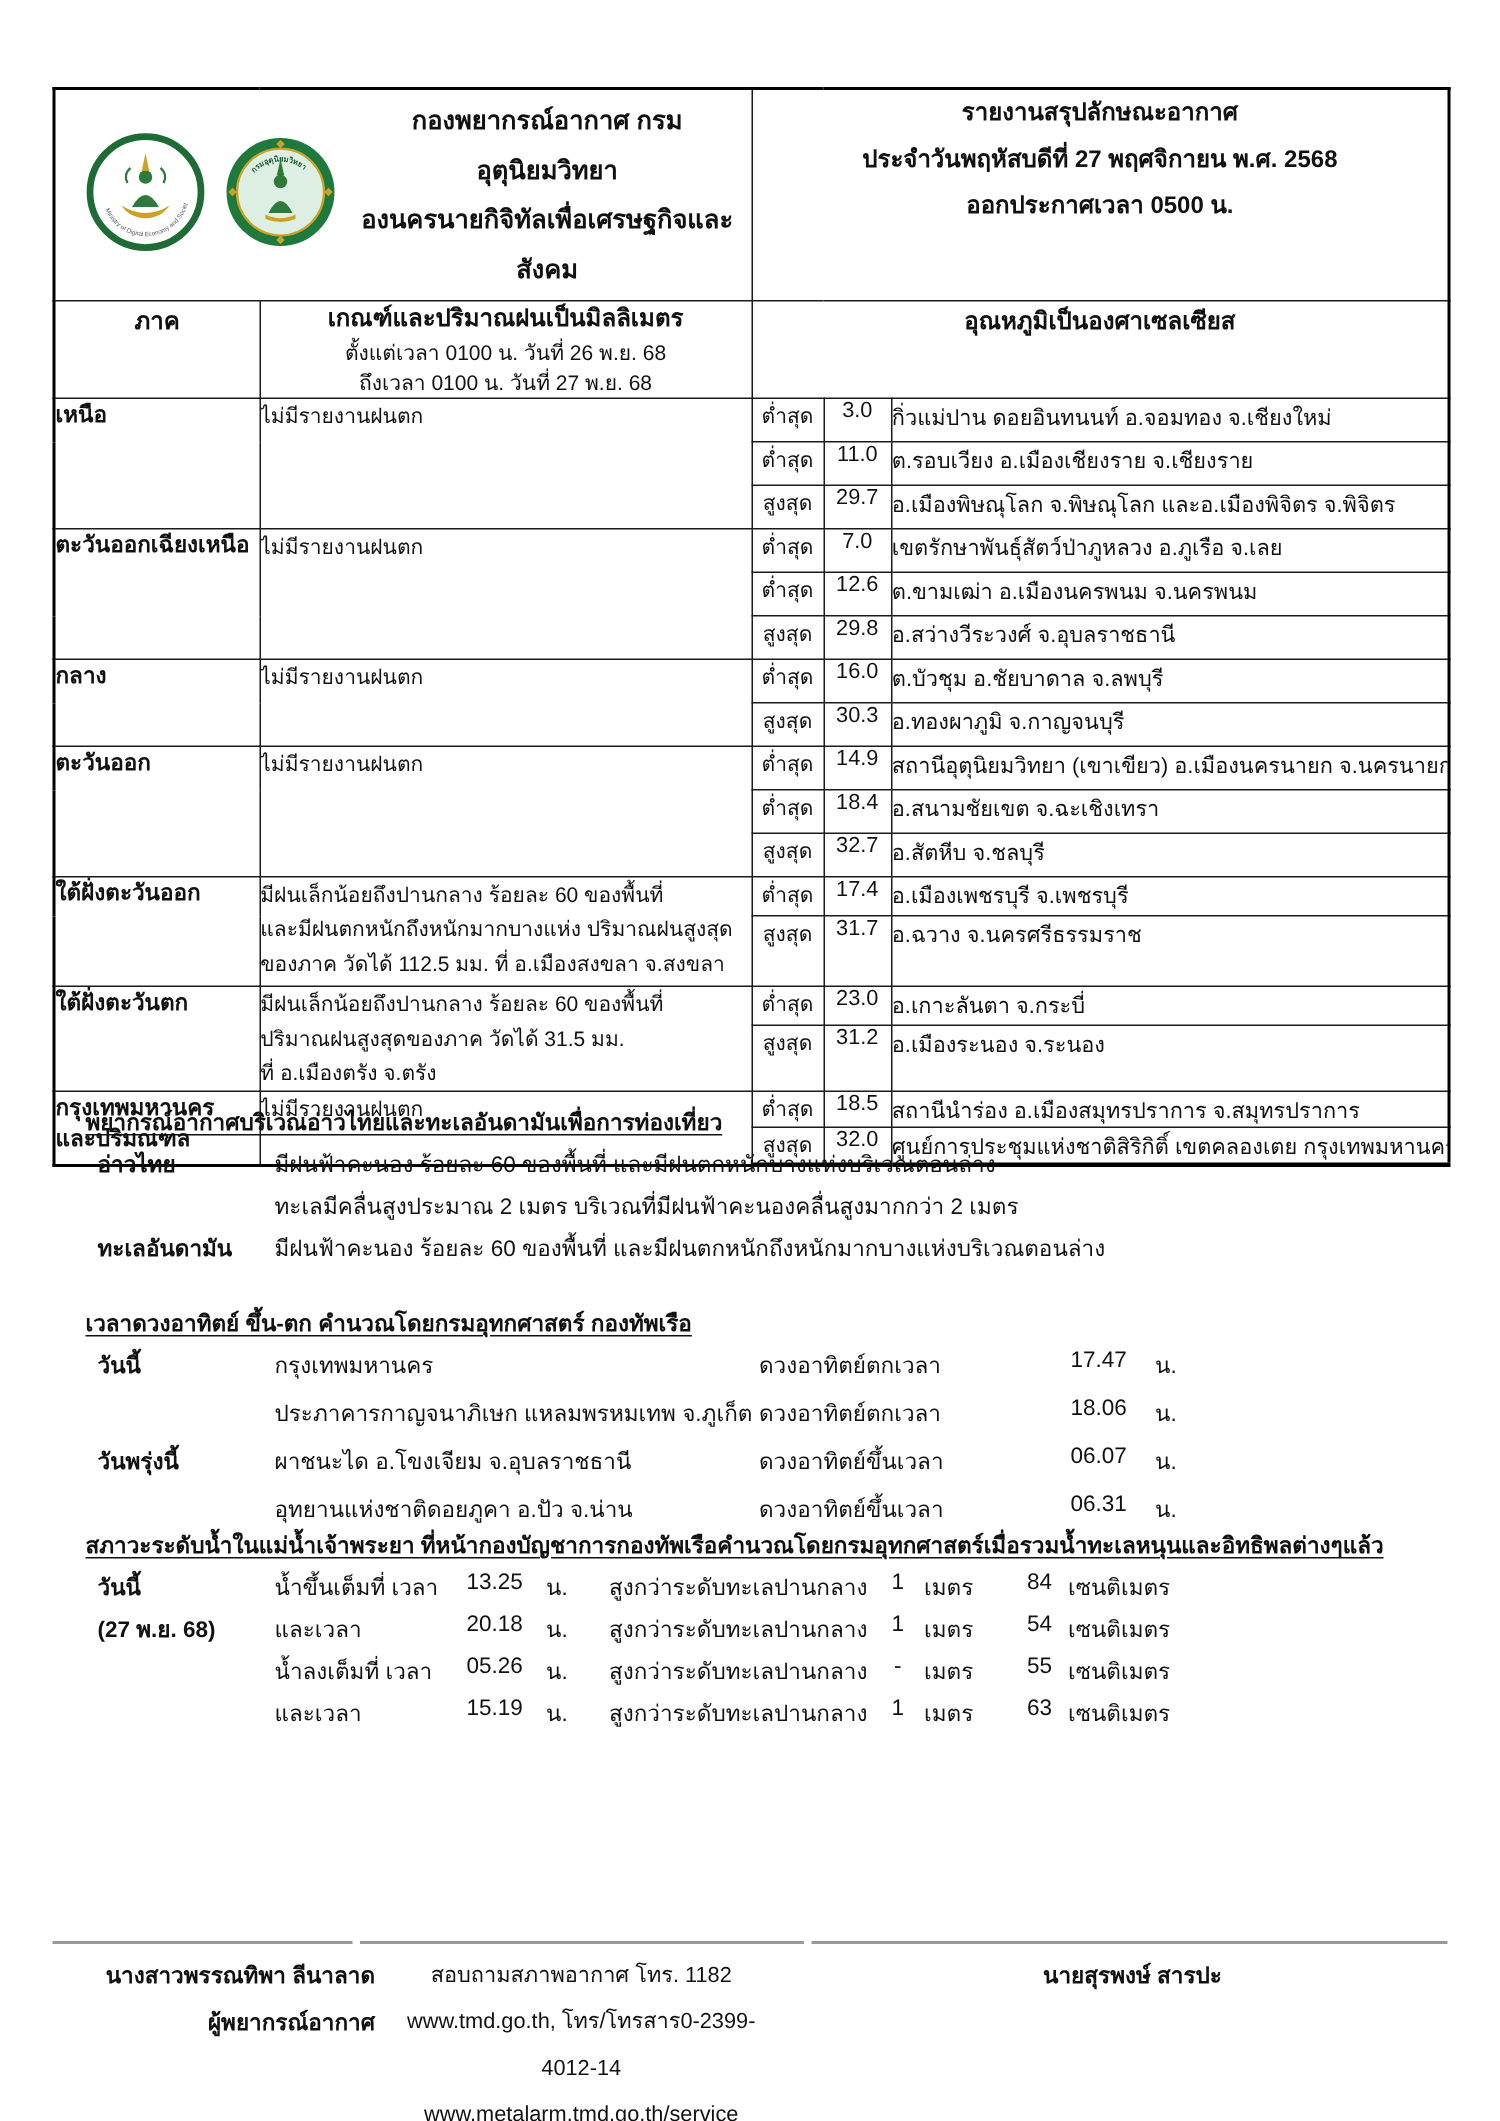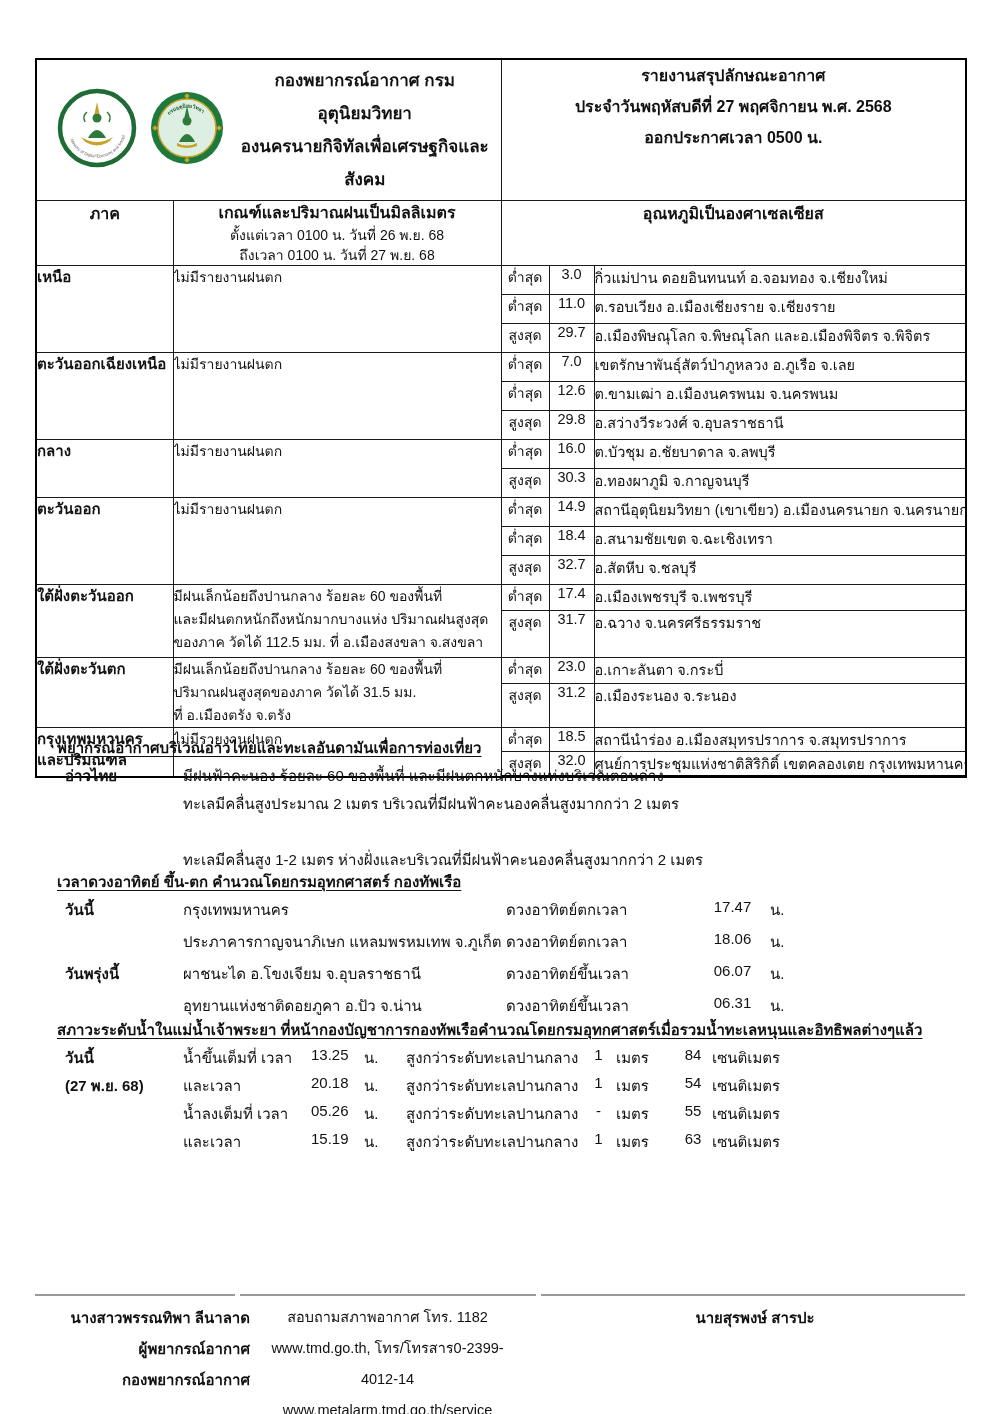"ทะเลอันดามัน" div.row-abs { html: none -> <div> <span></span> <span>ทะเลอันดามัน</span> <span>มีฝนฟ้าคะนอง ร้อยละ 60 ของพื้นที่ และมีฝนตกหนักถึงหนักมากบางแห่งบริเวณตอนล่าง</span> </div> }
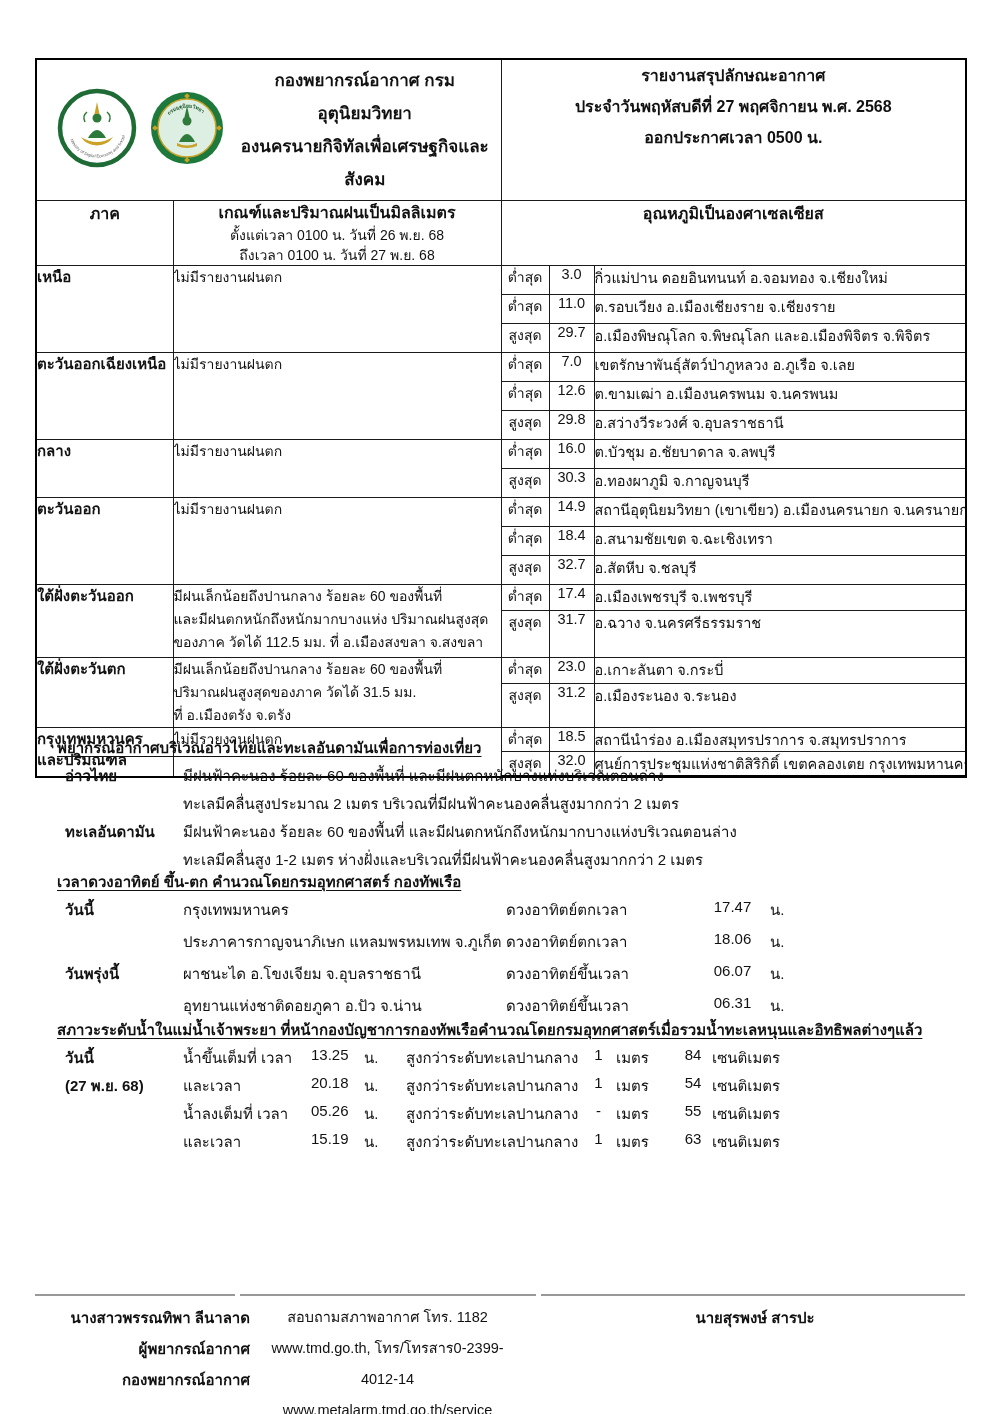"ทะเลมีคลื่นสูง 1-2 เมตร" span { html: <span>ทะเลมีคลื่นสูง 1-2 เมตร ห่างฝั่งและบริเวณที่มีฝนฟ้าคะนองคลื่นสูงมากกว่า 2 เมตร</span> -> none }
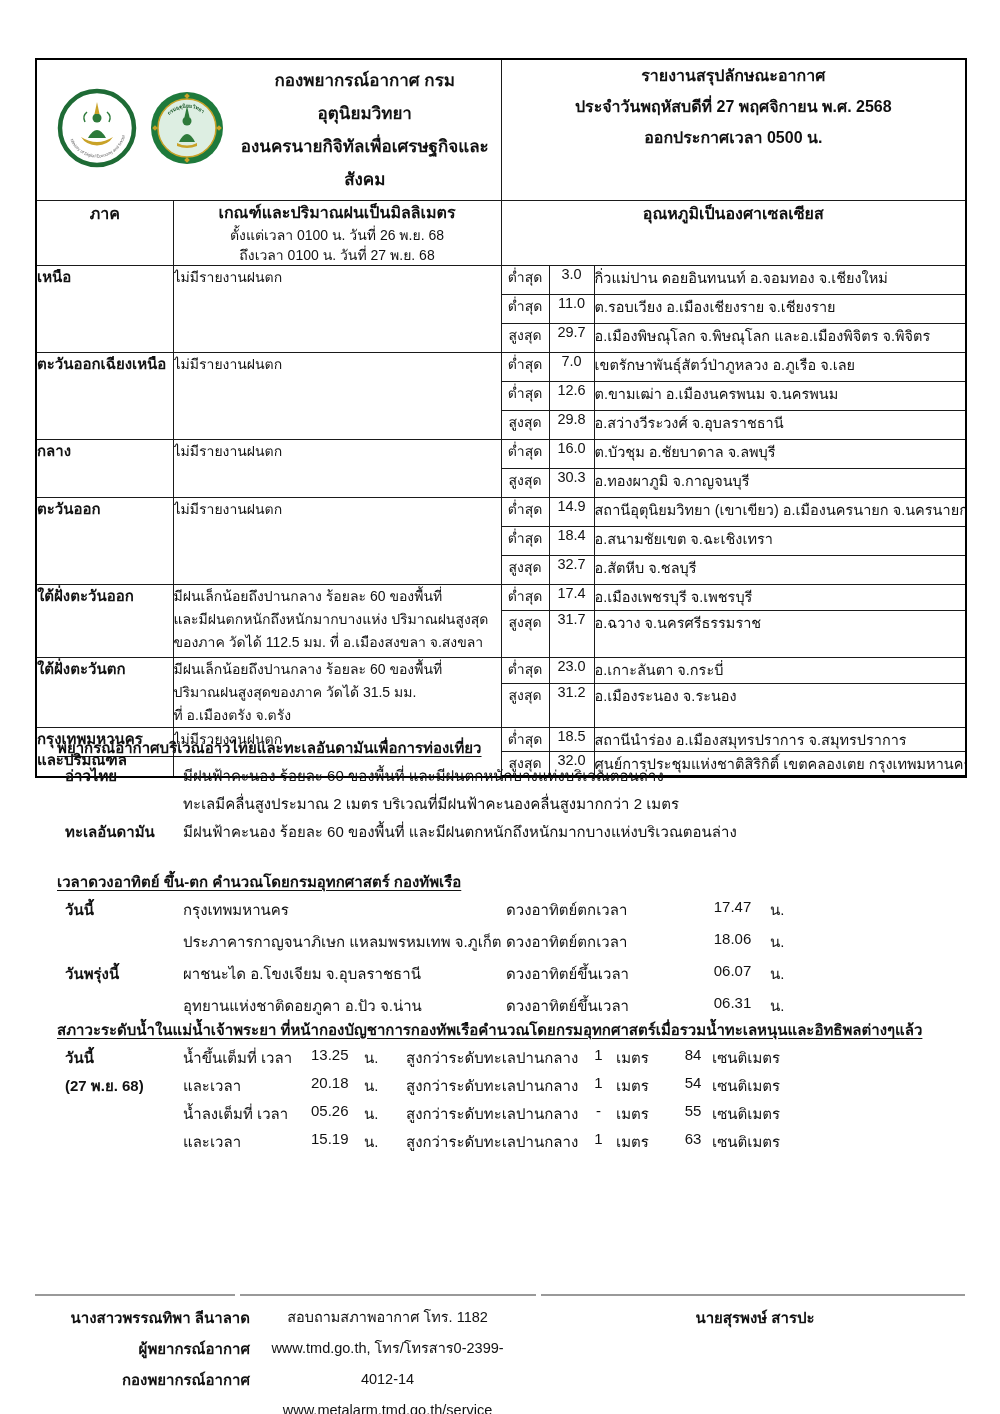"กองพยากรณ์อากาศ" div { html: <div>กองพยากรณ์อากาศ</div> -> none }
